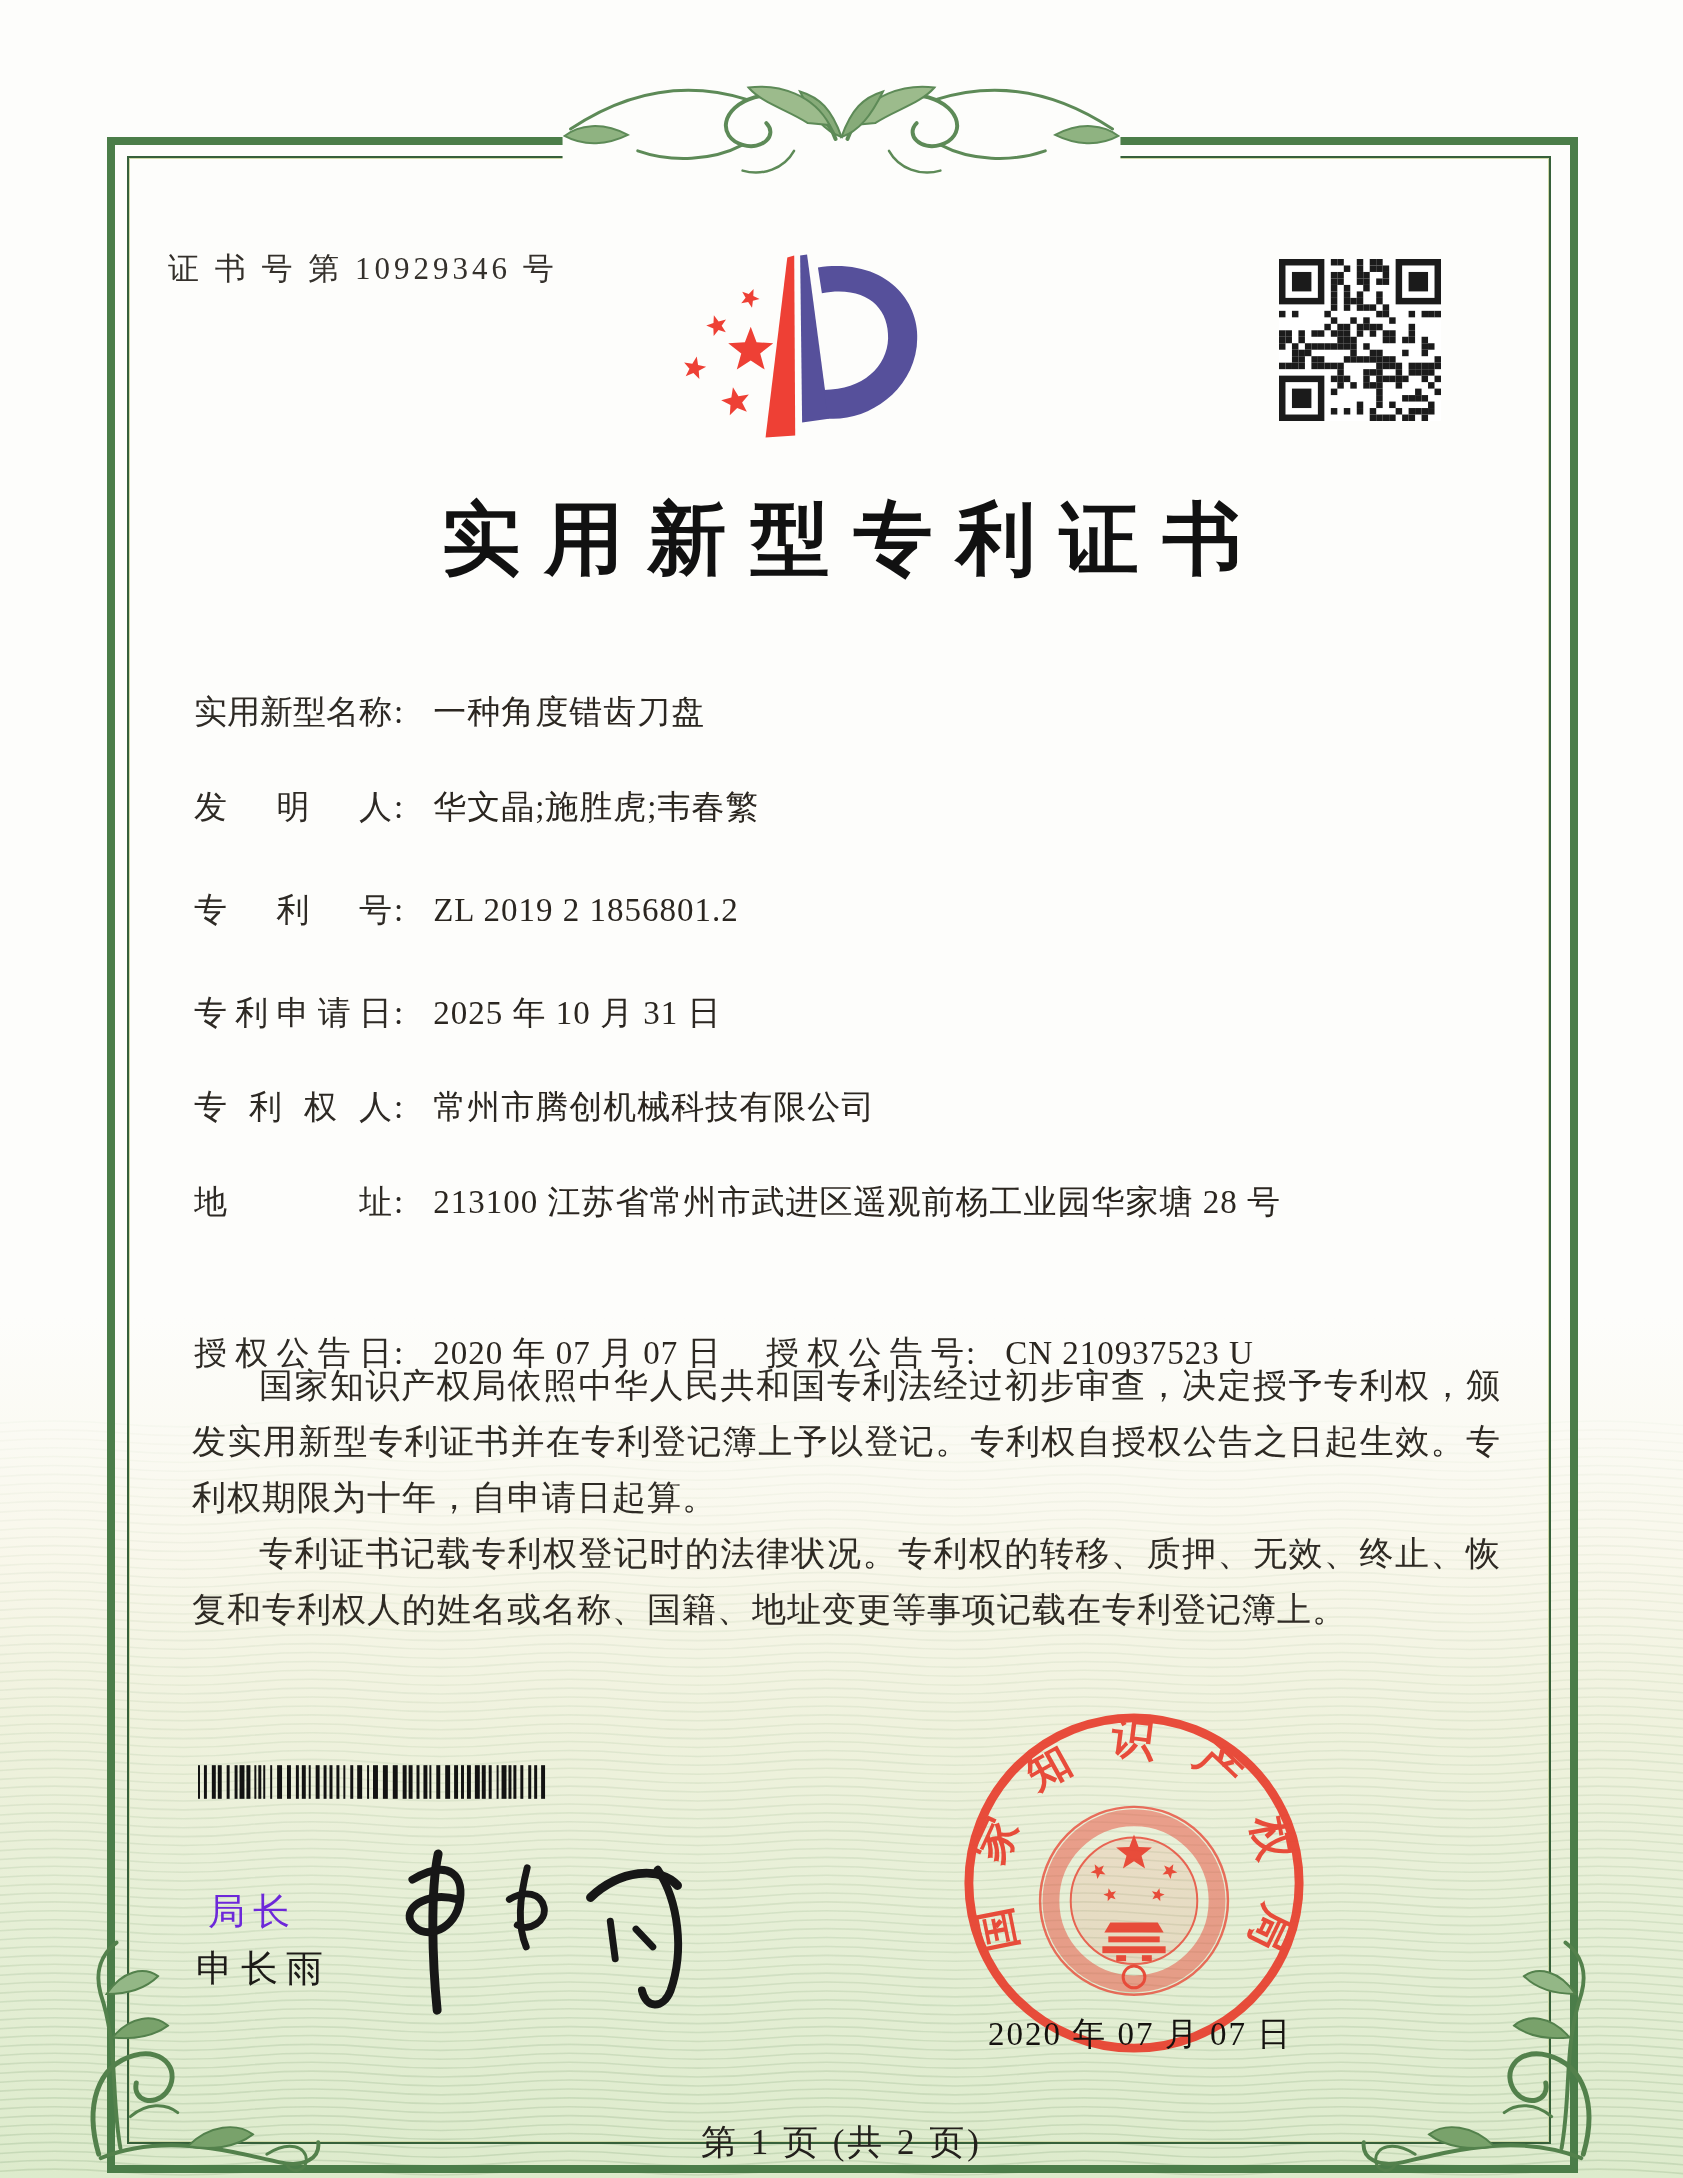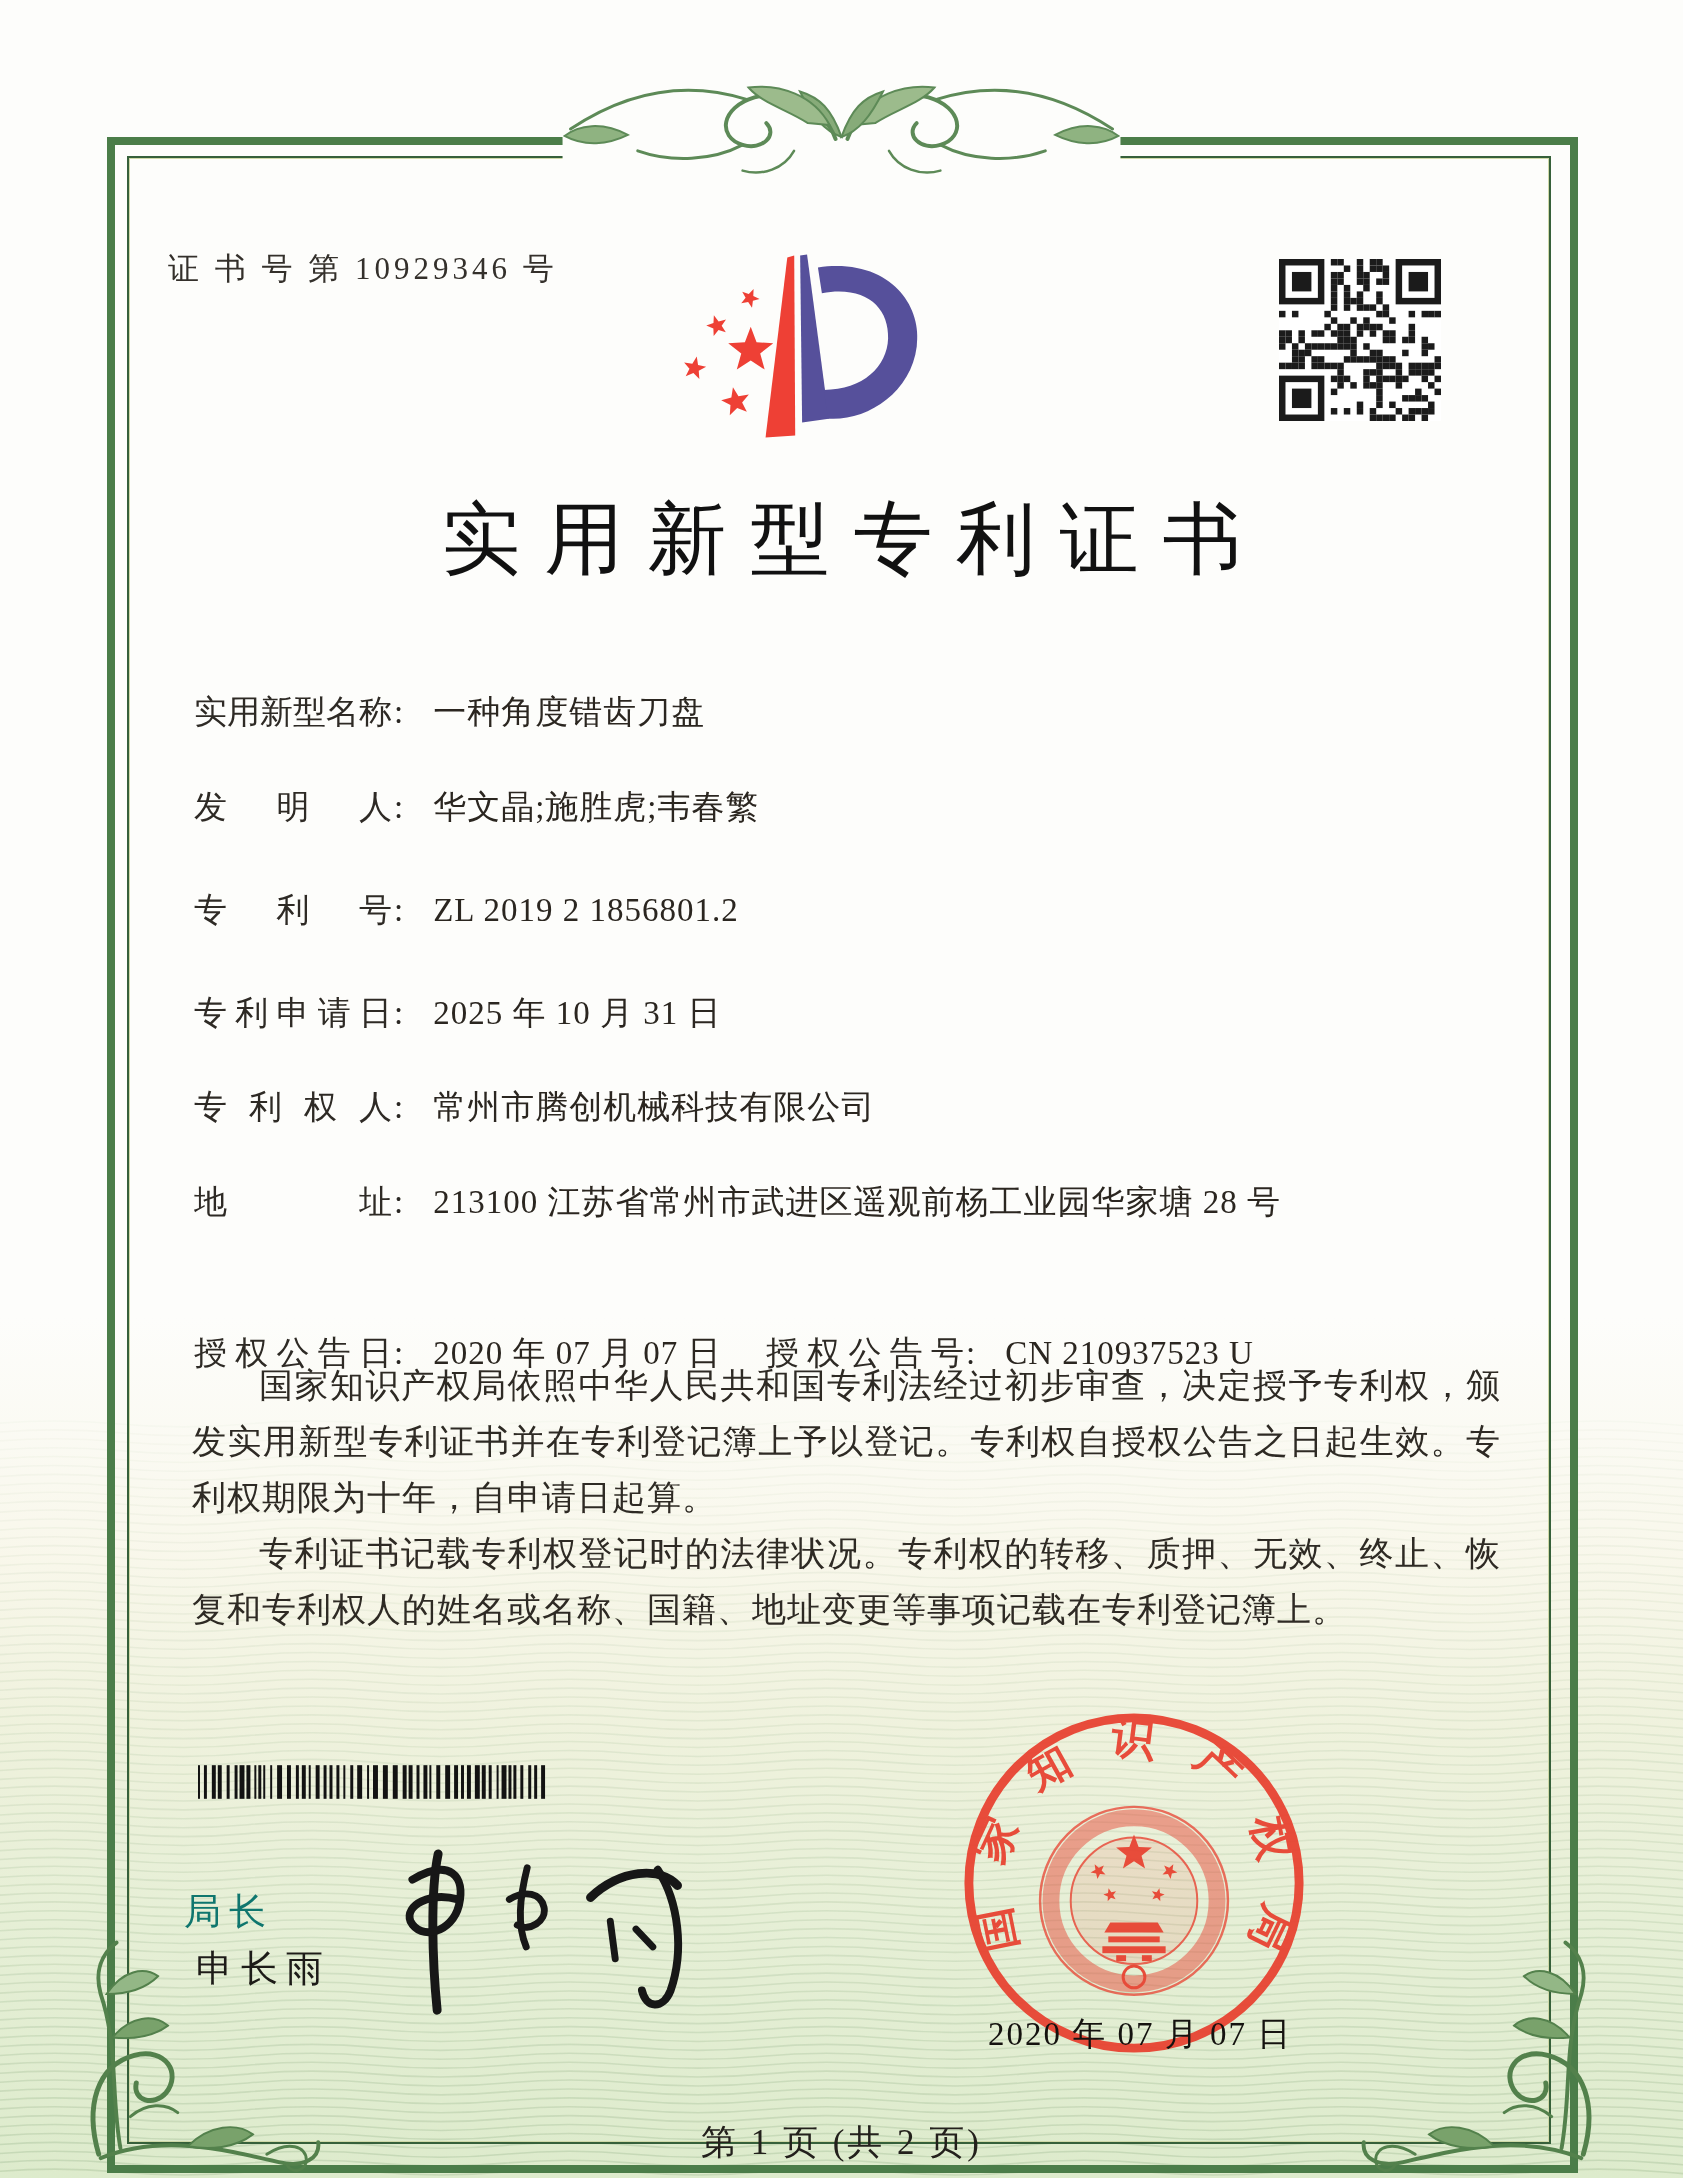"实用新型专利证书" .title { font-weight: 400 -> 700 }
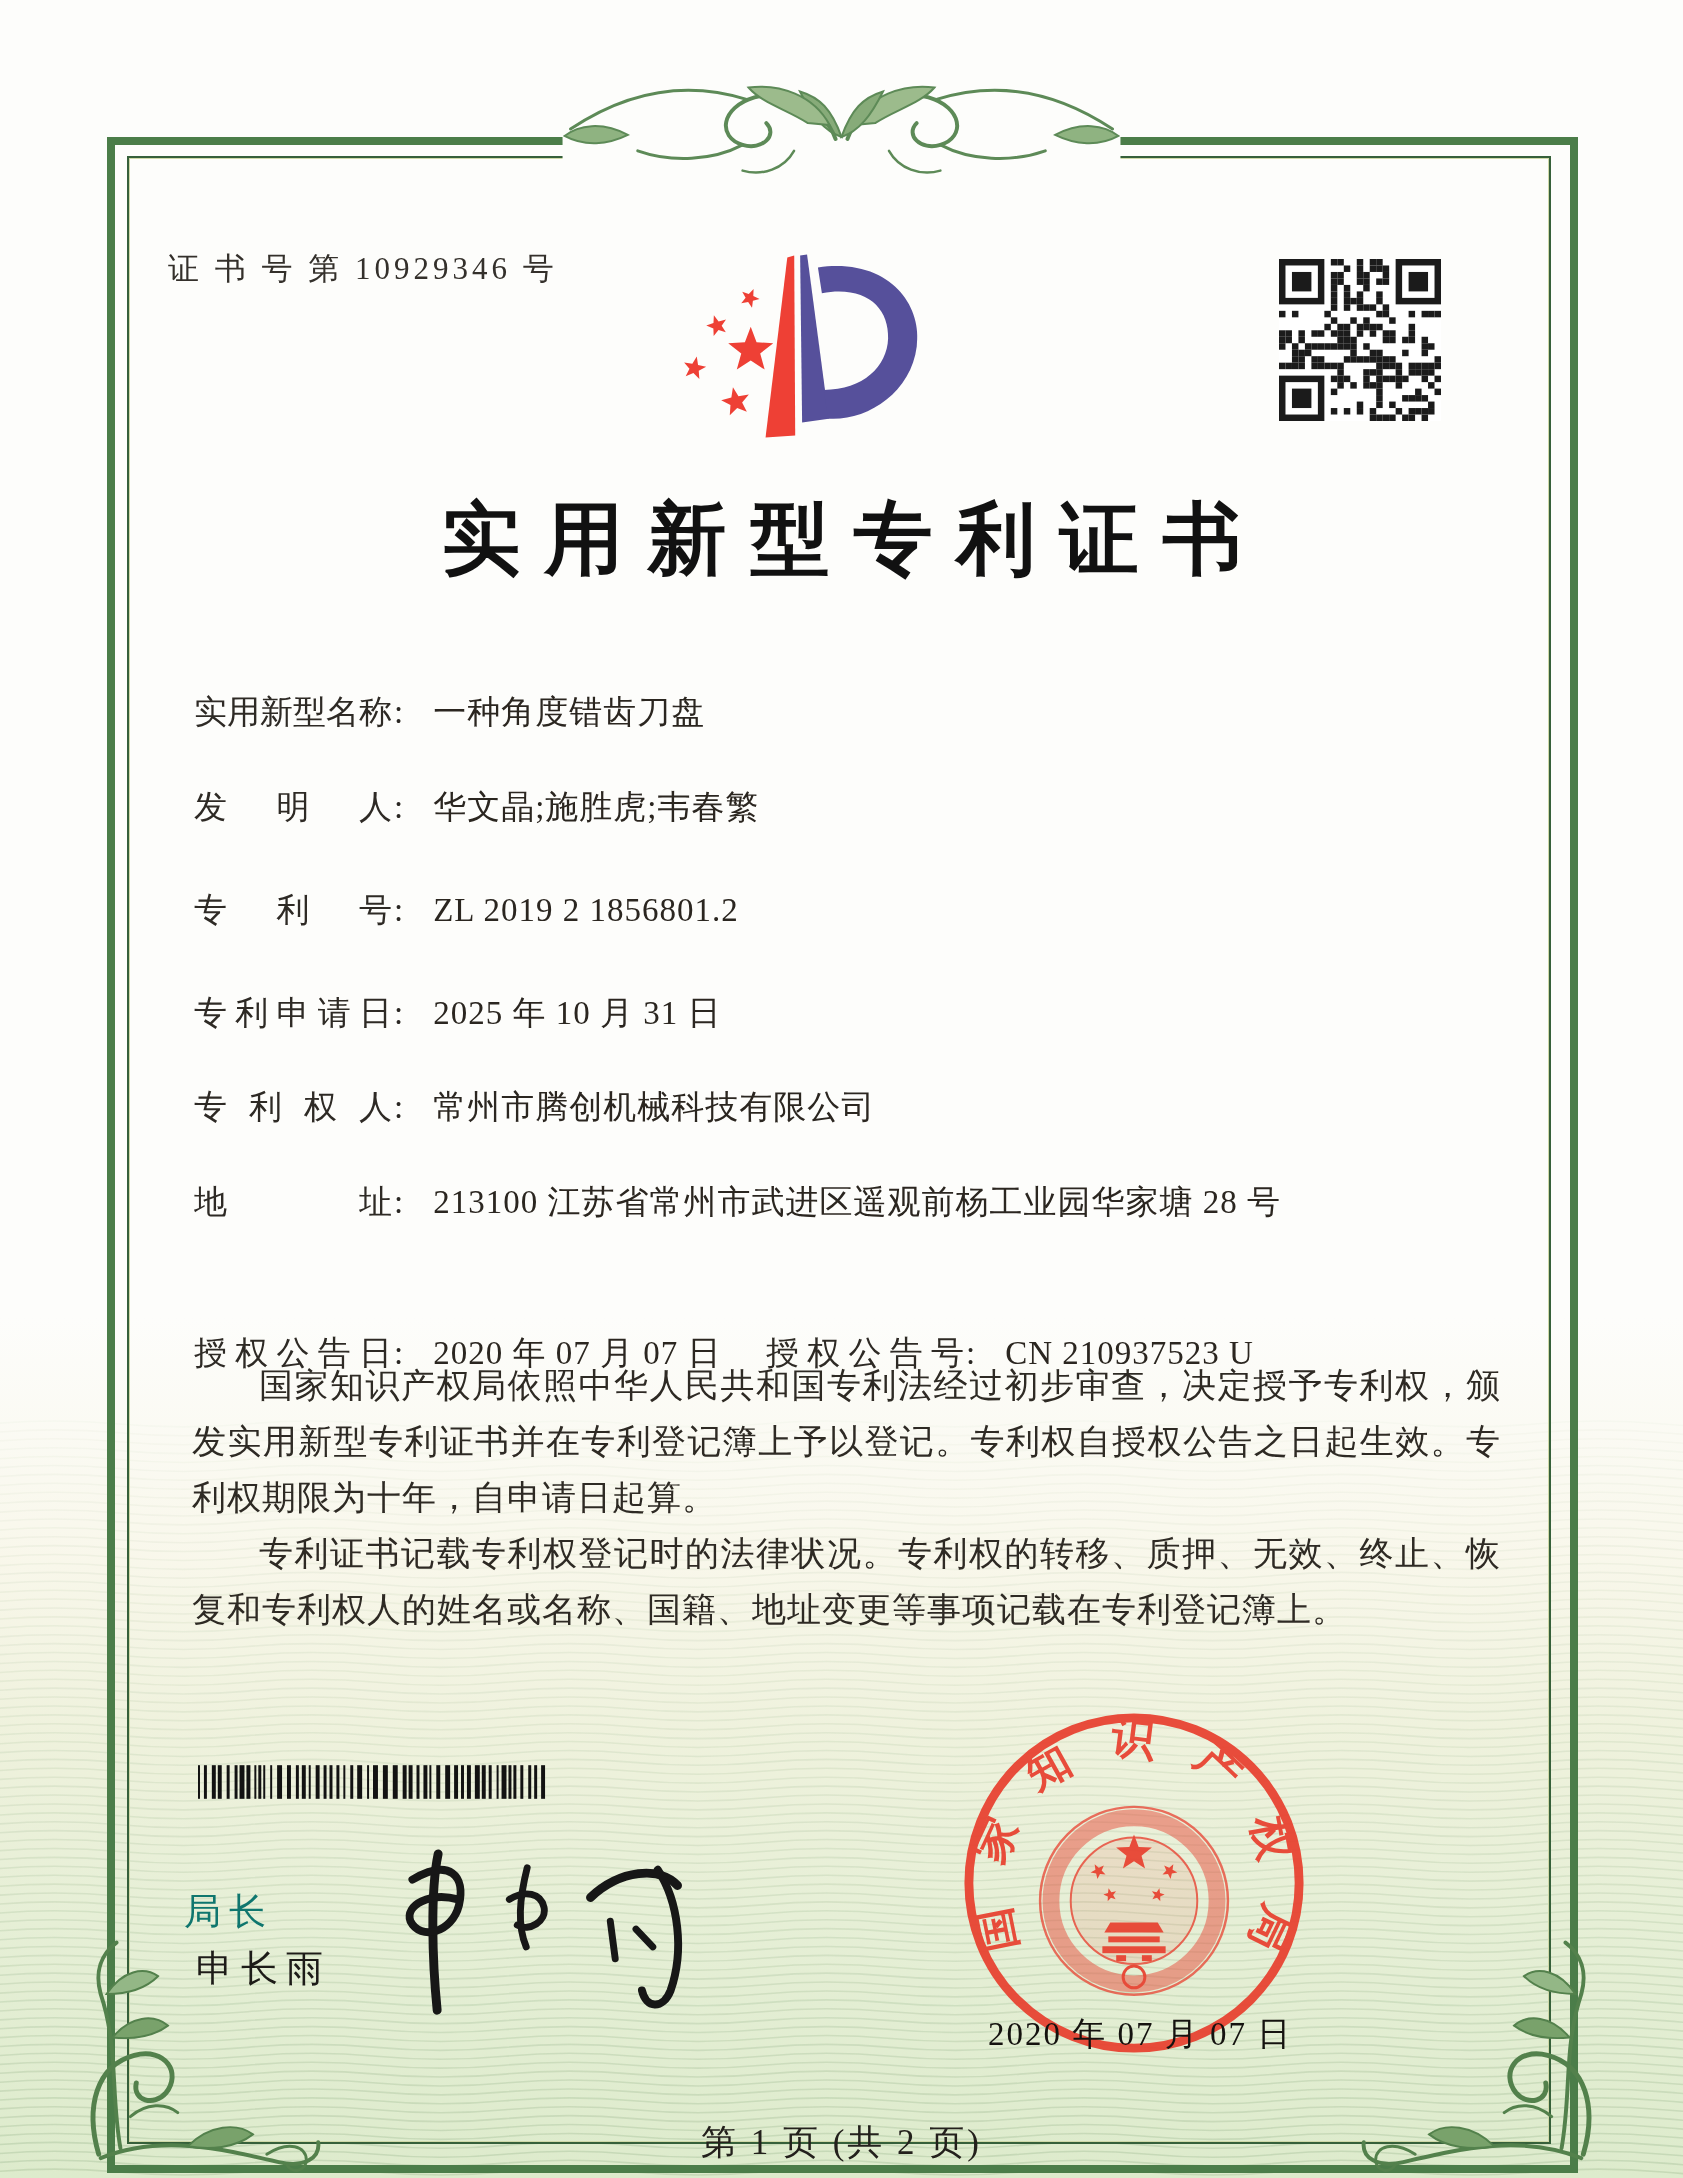"局长" .director-role { color: #0f766e -> #6d28d9; left: 184px -> 208px }
